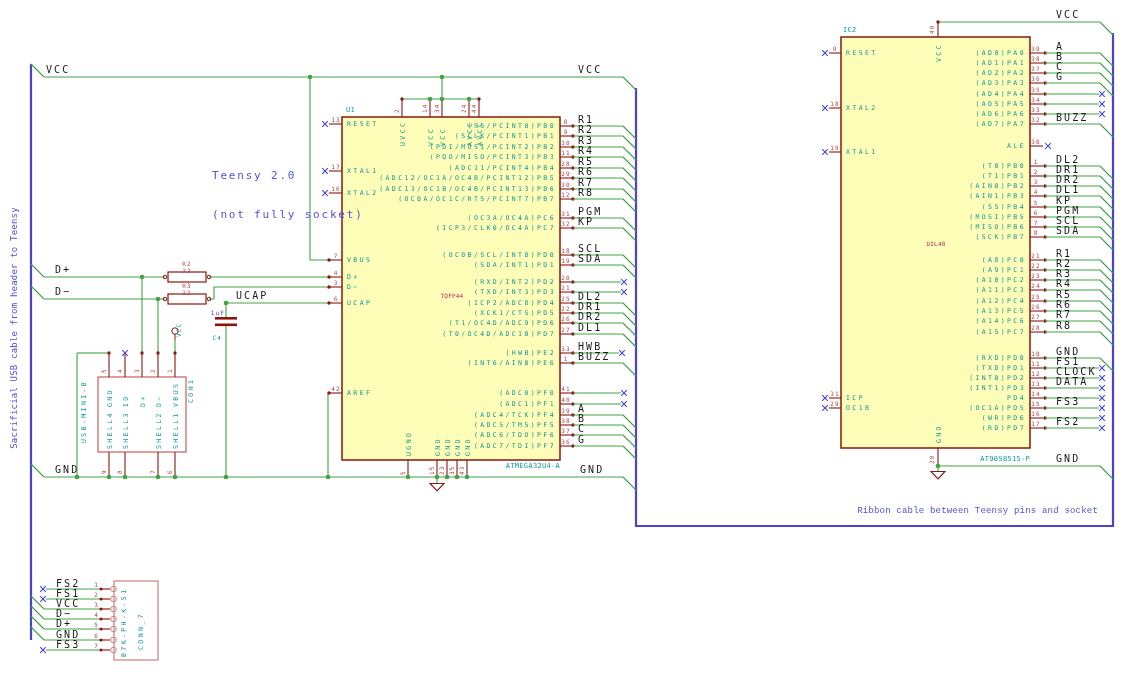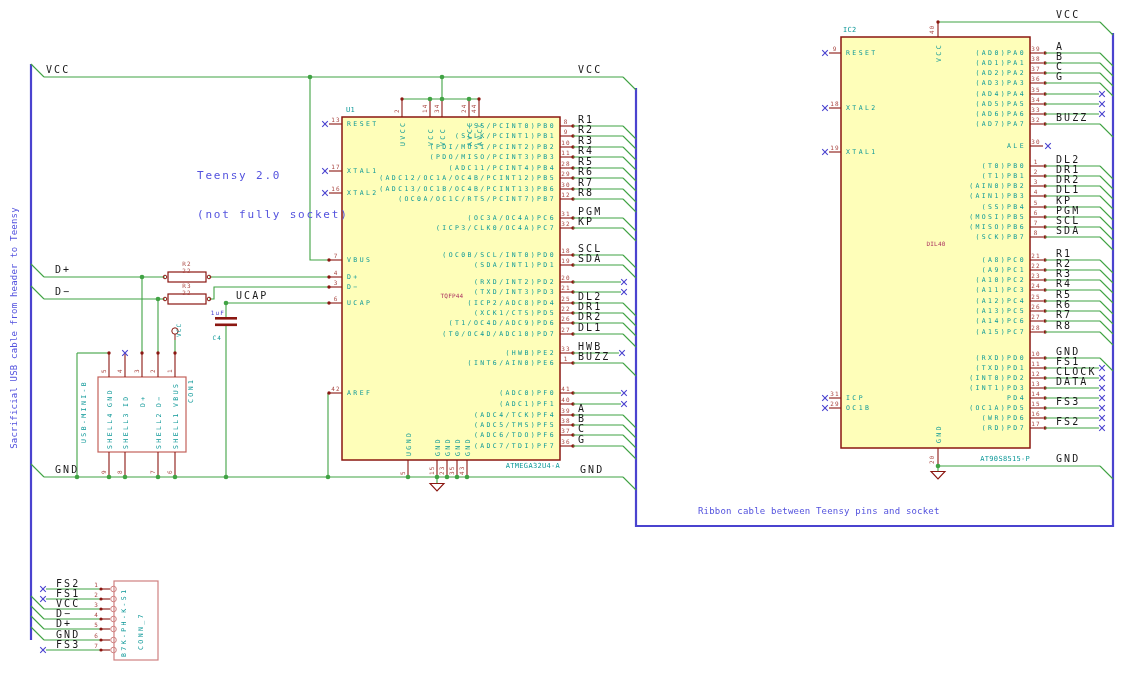"Teensy 2.0" .annotation { margin-left: none -> 15px }
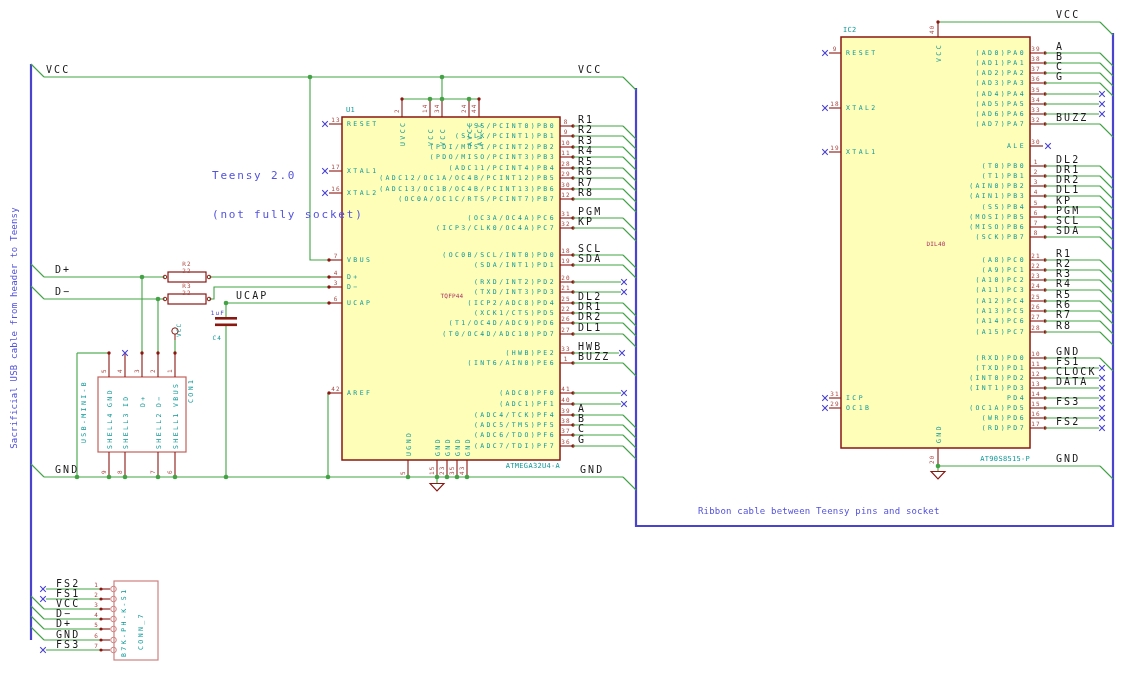"Ribbon cable between Teensy pins" div.caption { font-family: none -> Liberation Mono, monospace; text-align: left -> right }
